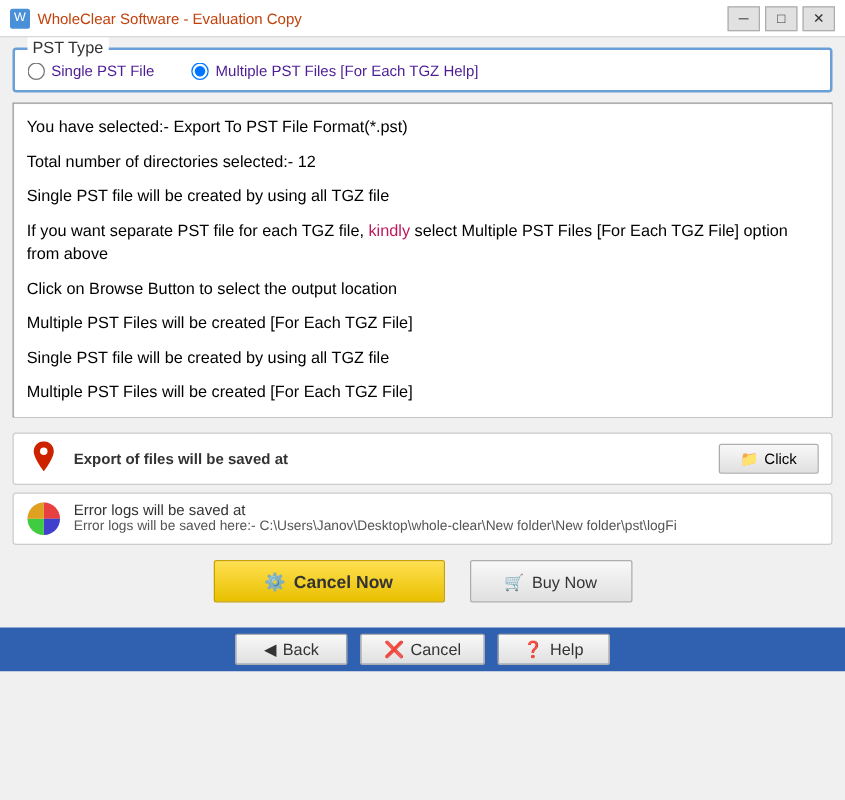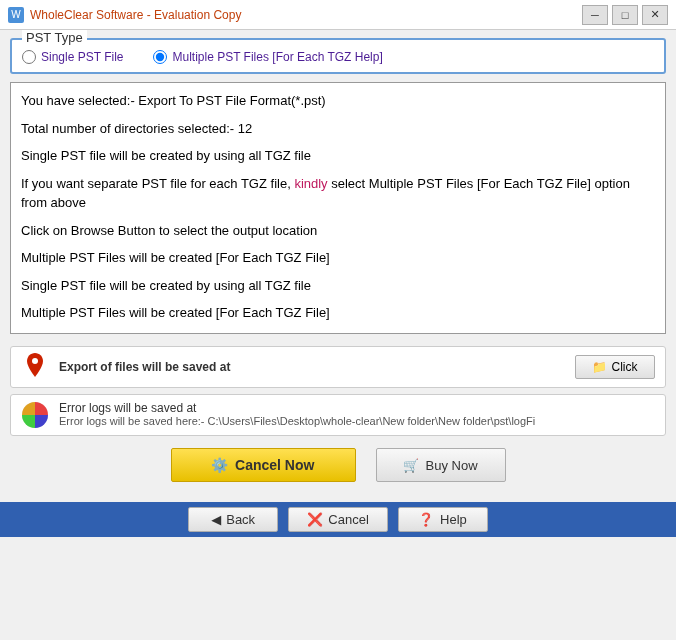"C:\Users\Files\Desktop\whole-clear\New" span { text: Files -> Janov }
